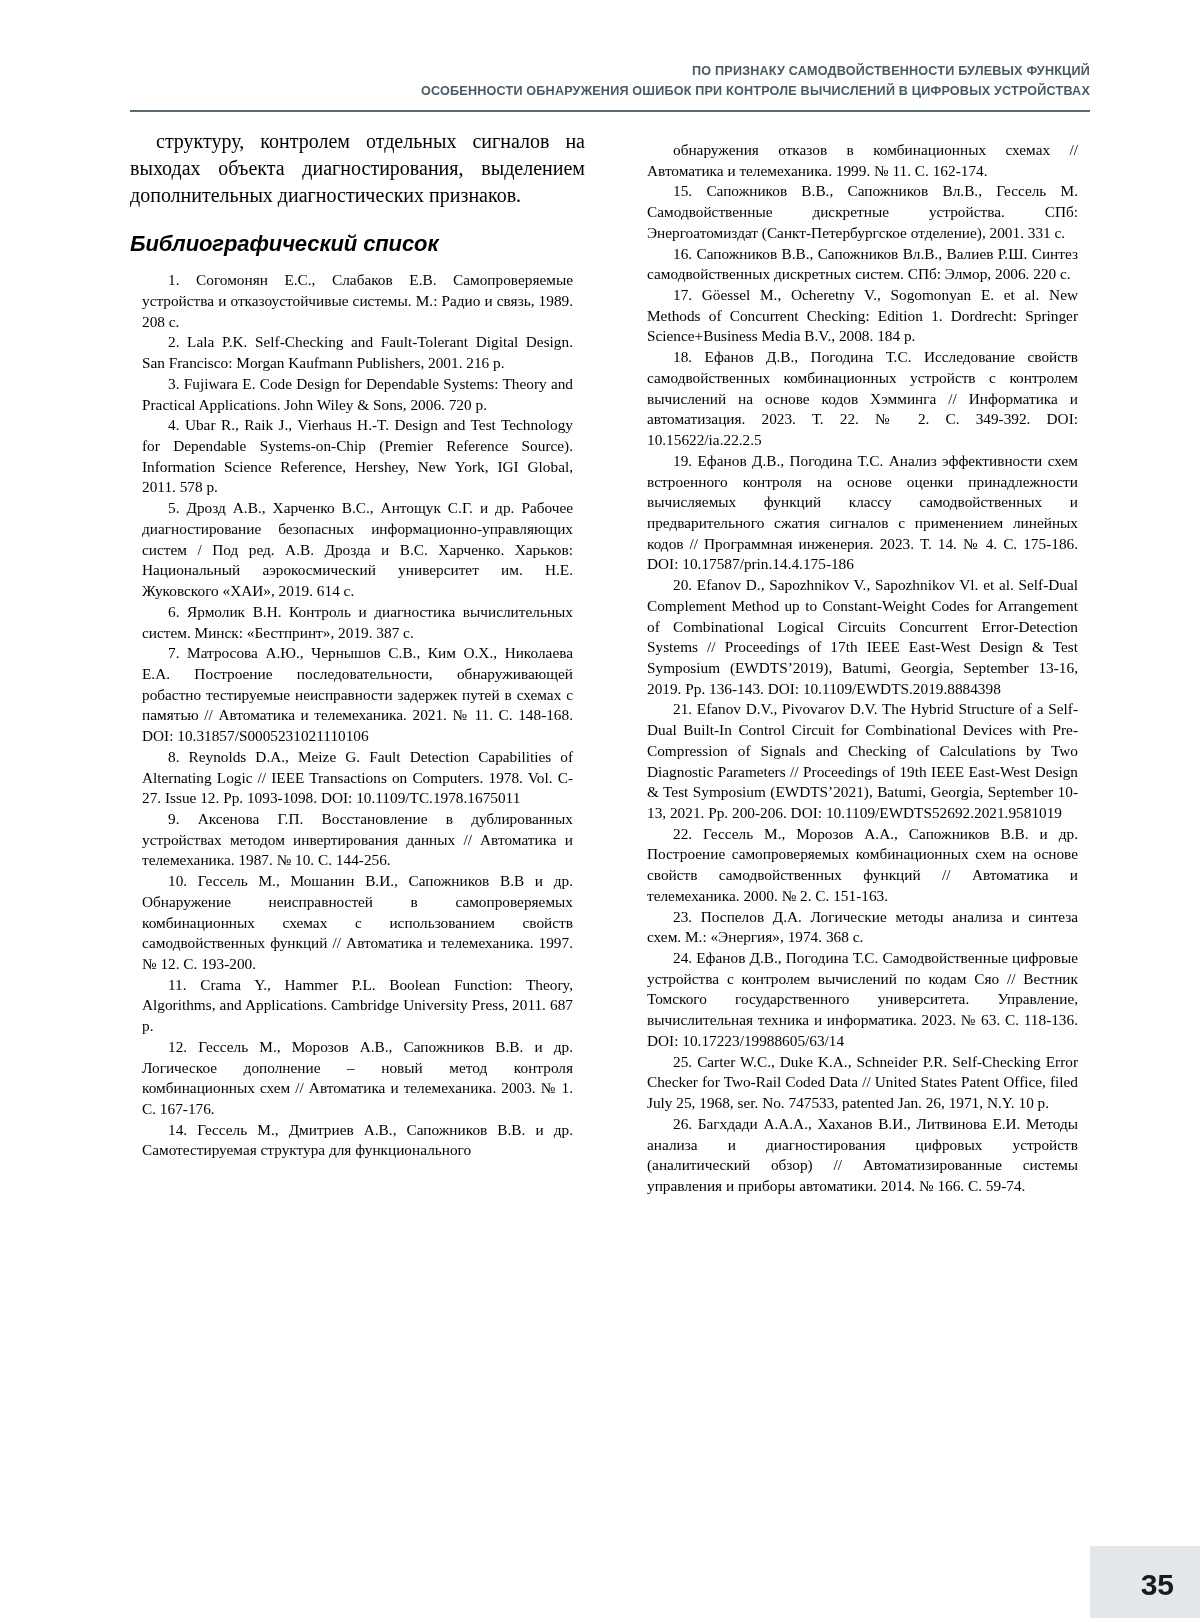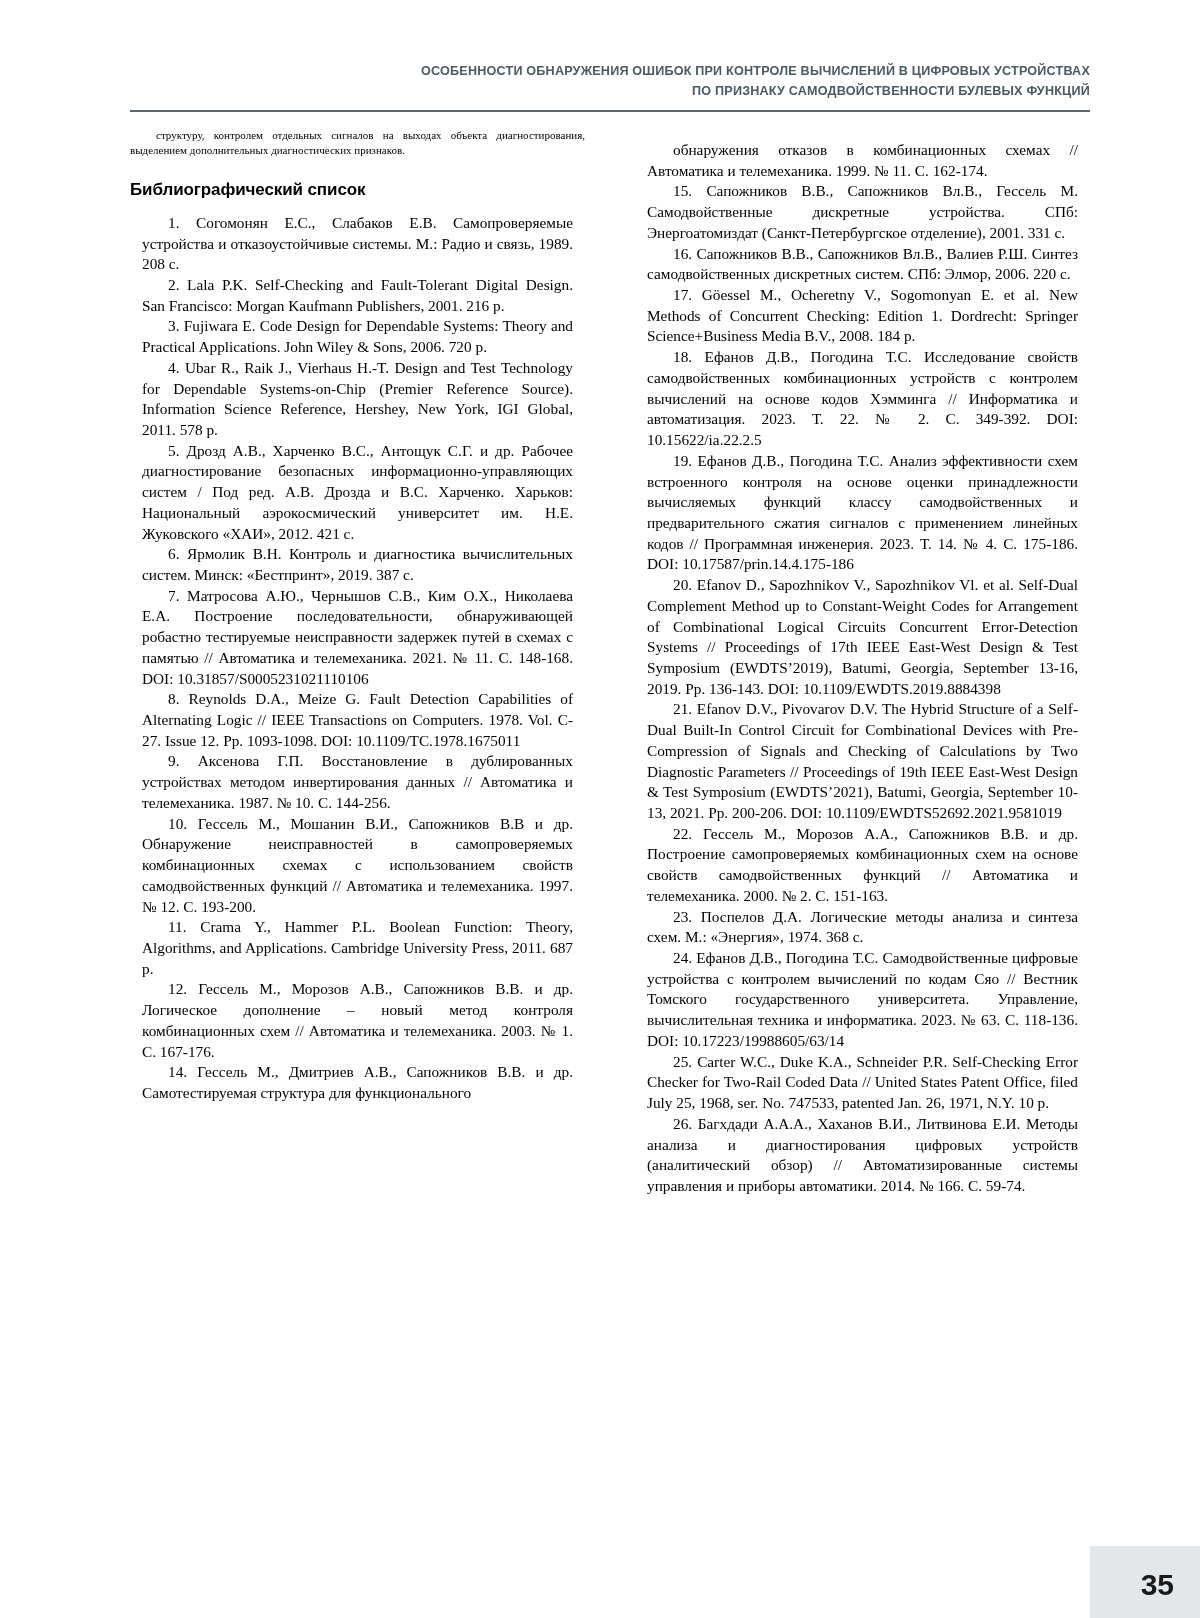"ОСОБЕННОСТИ ОБНАРУЖЕНИЯ ОШИБОК ПРИ" div { order: before "ПО ПРИЗНАКУ САМОДВОЙСТВЕННОСТИ БУЛЕВЫХ" -> after "ПО ПРИЗНАКУ САМОДВОЙСТВЕННОСТИ БУЛЕВЫХ" }
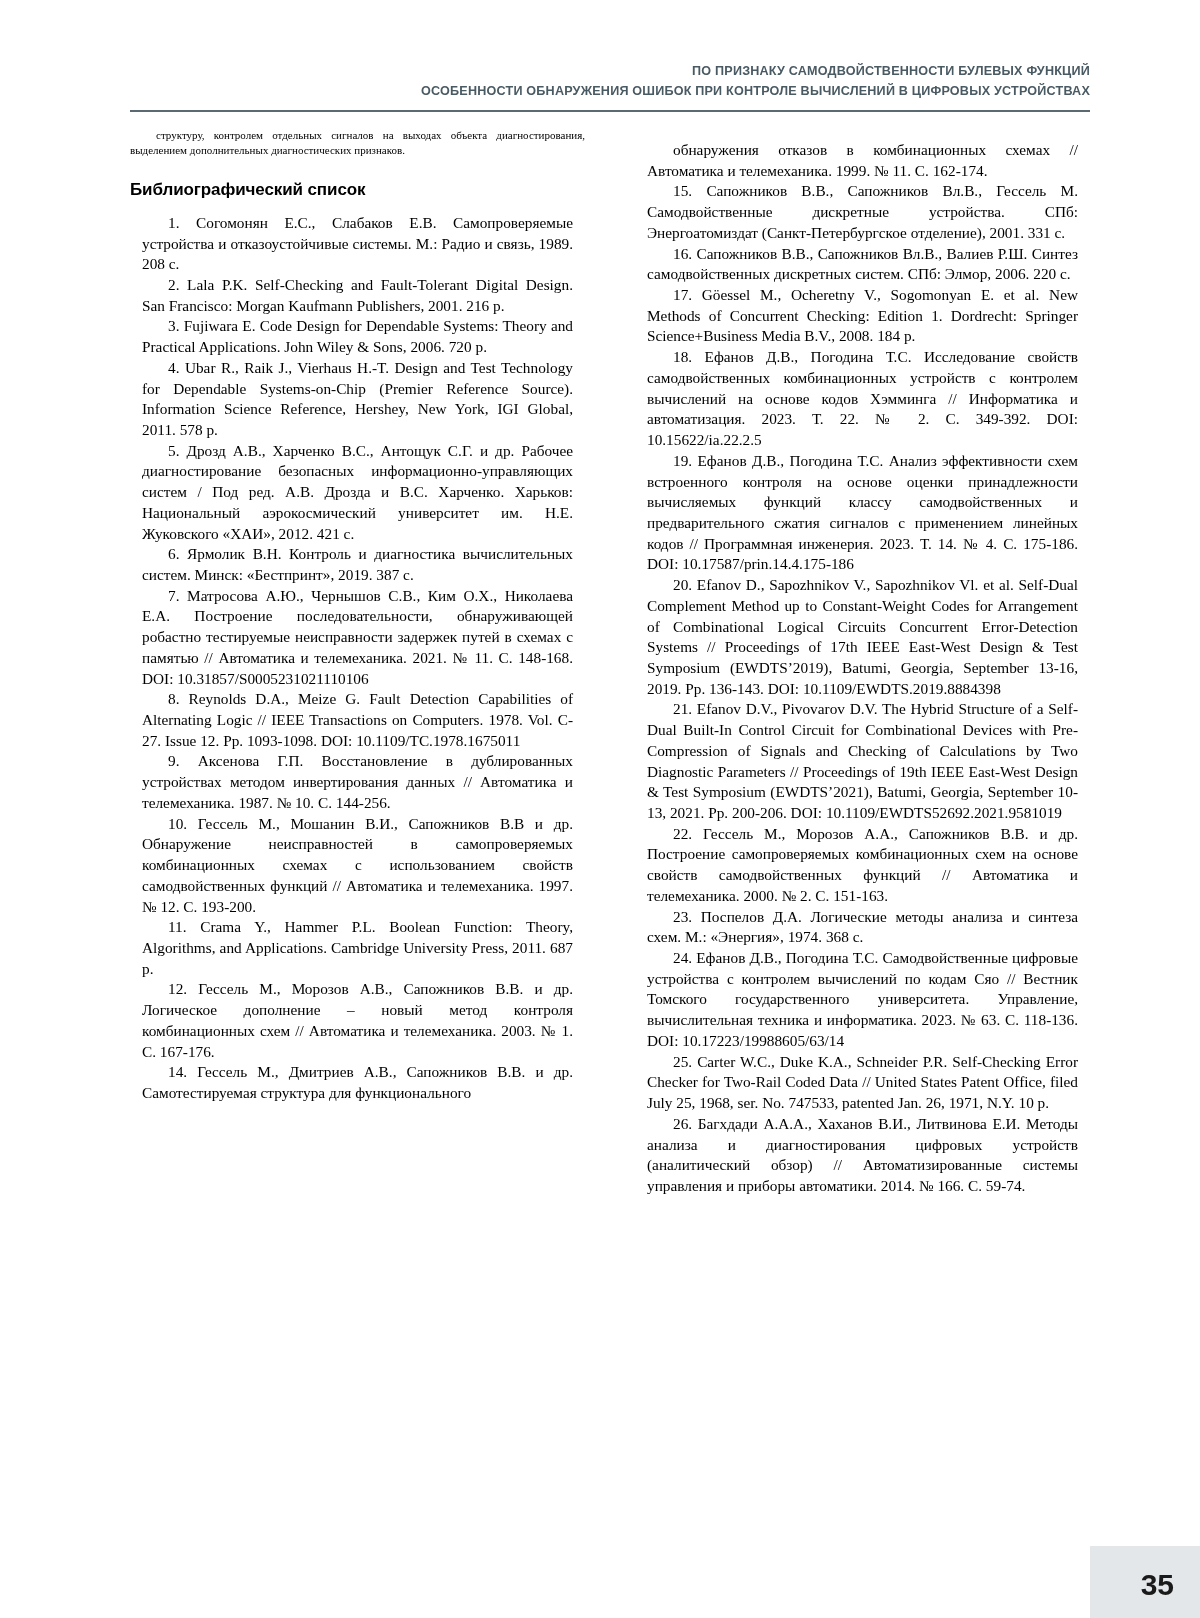"структуру, контролем отдельных сигналов" p.para { font-size: 11px -> 20px }
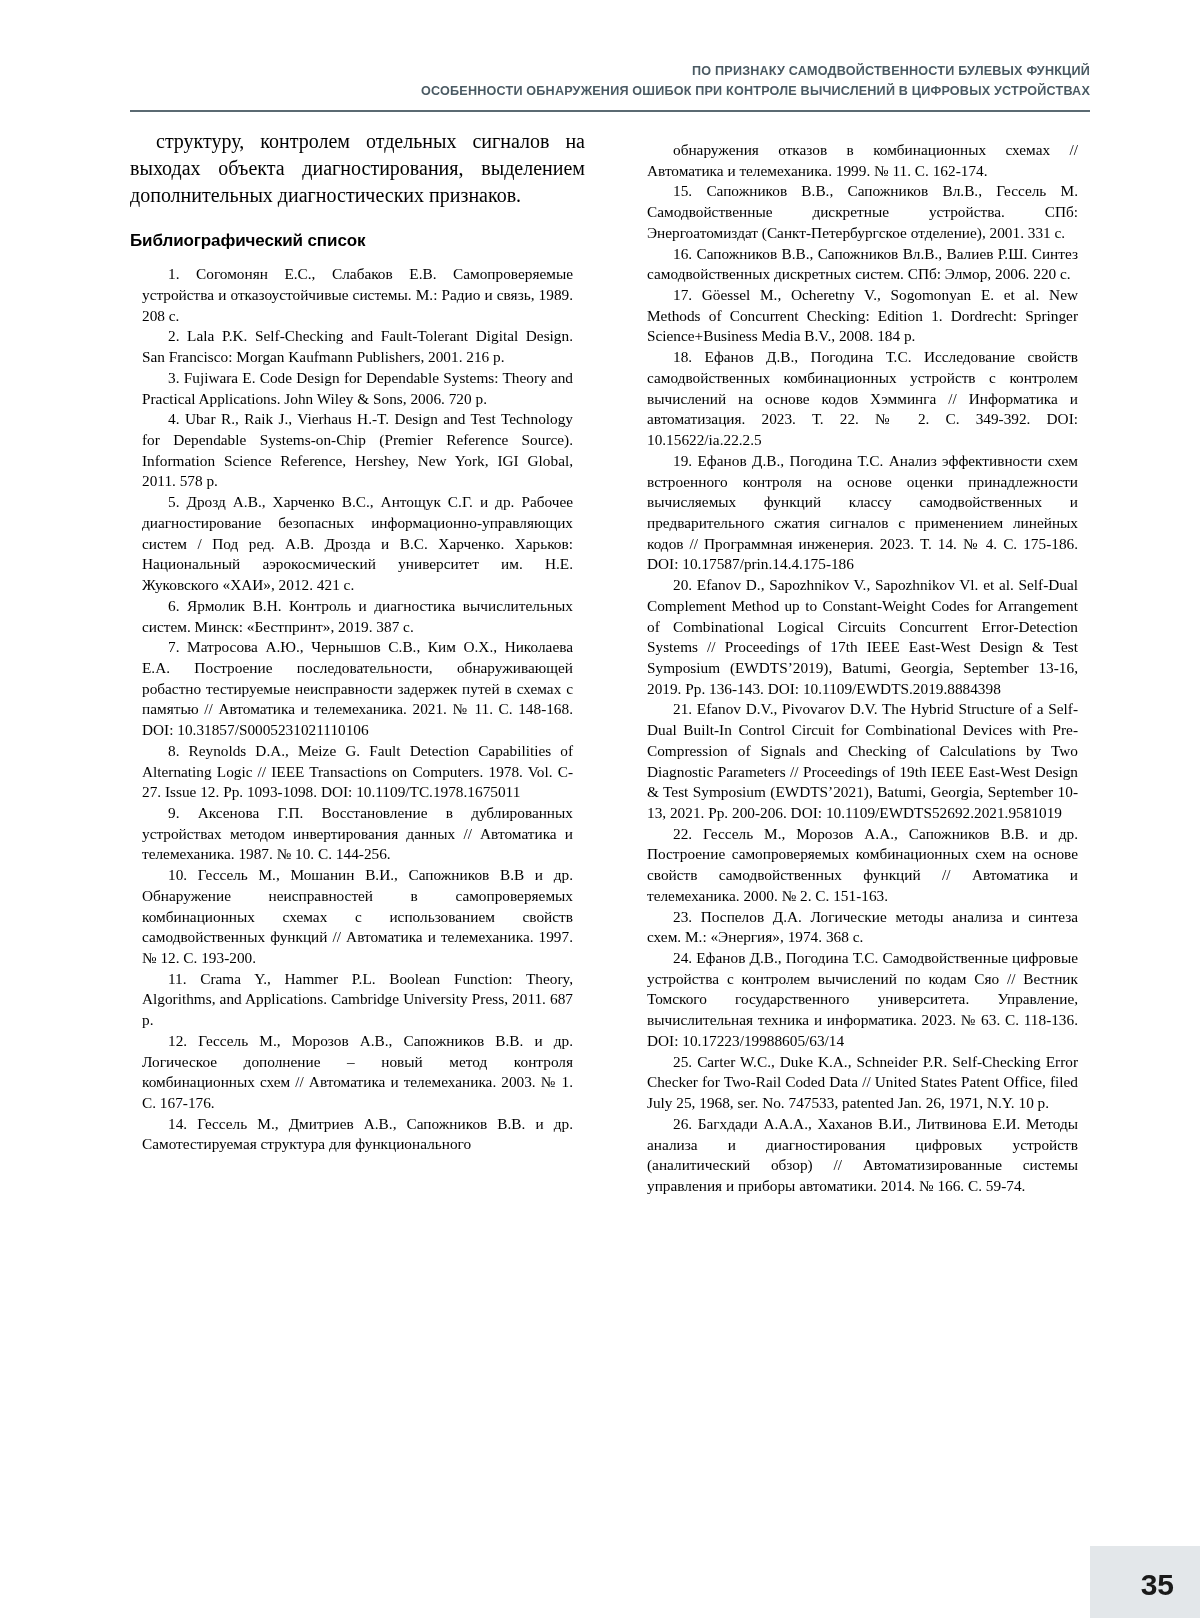"Библиографический список" h2.section-title { font-size: 17px -> 22px; font-style: none -> italic }
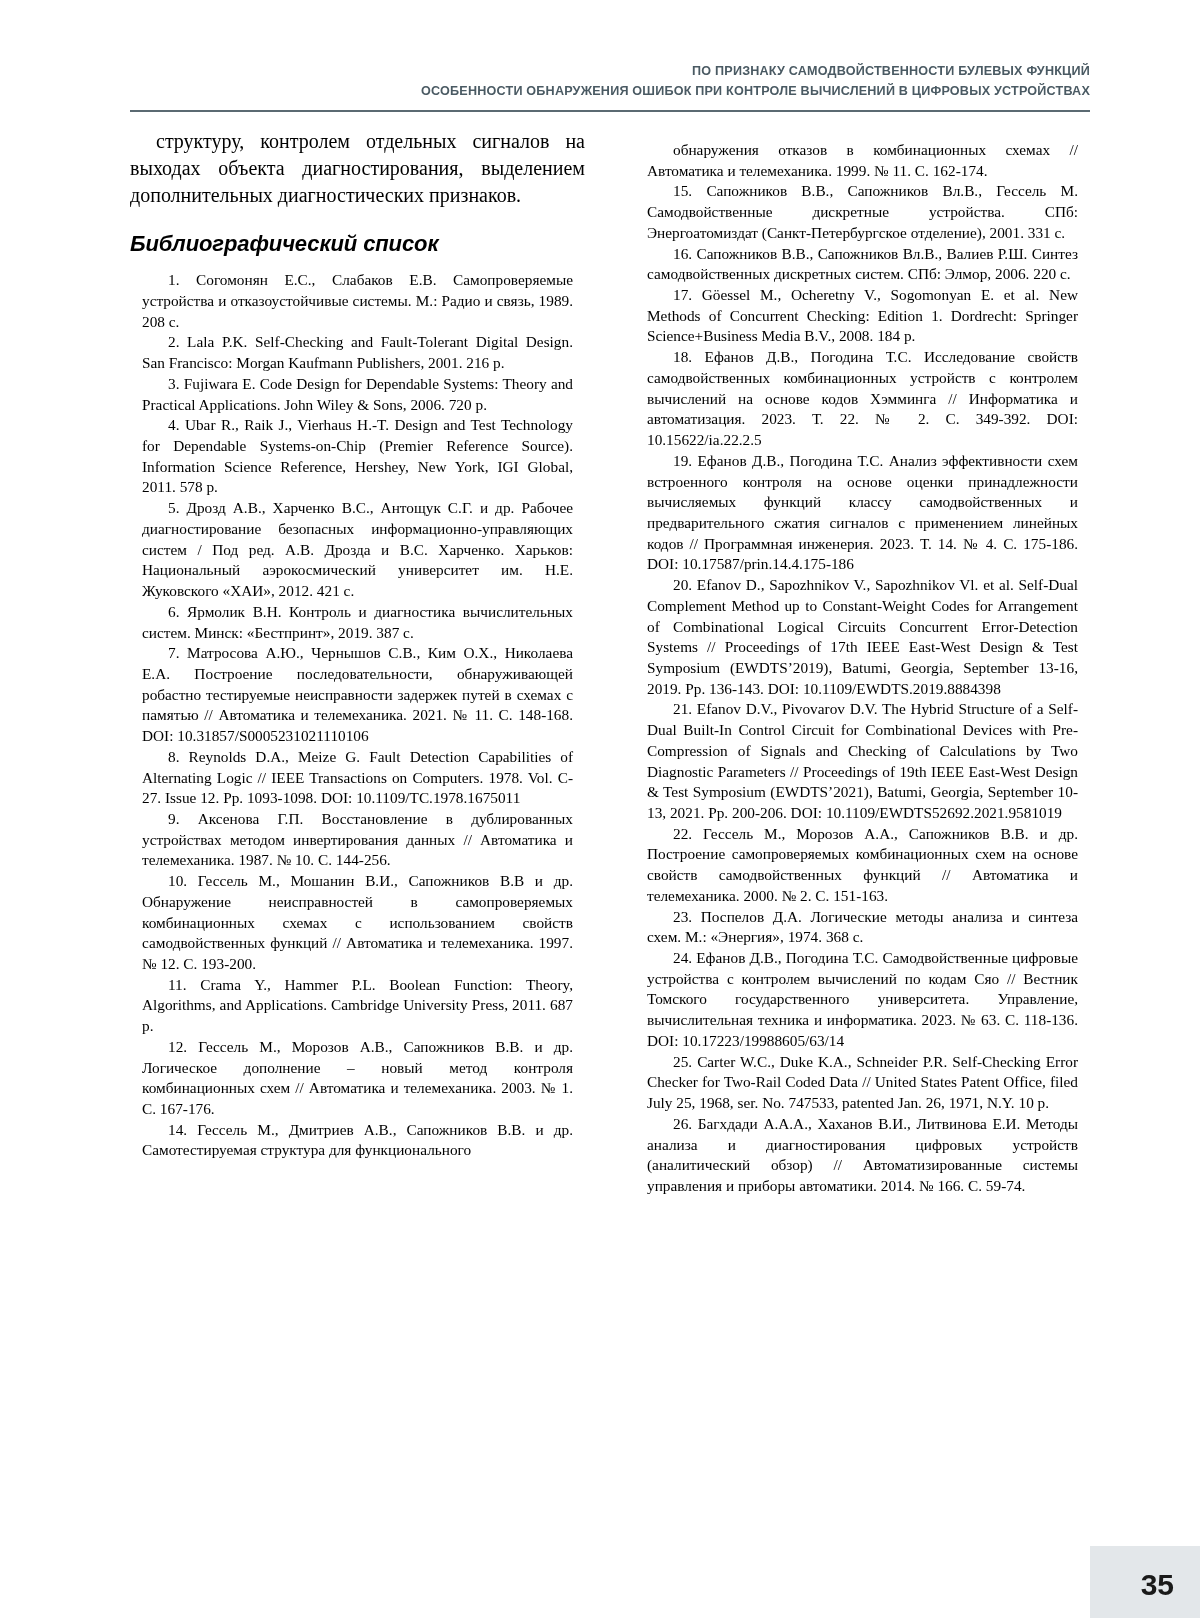"5. Дрозд А.В., Харченко В.С.," li { text: 2012. 421 -> 2019. 614 }
